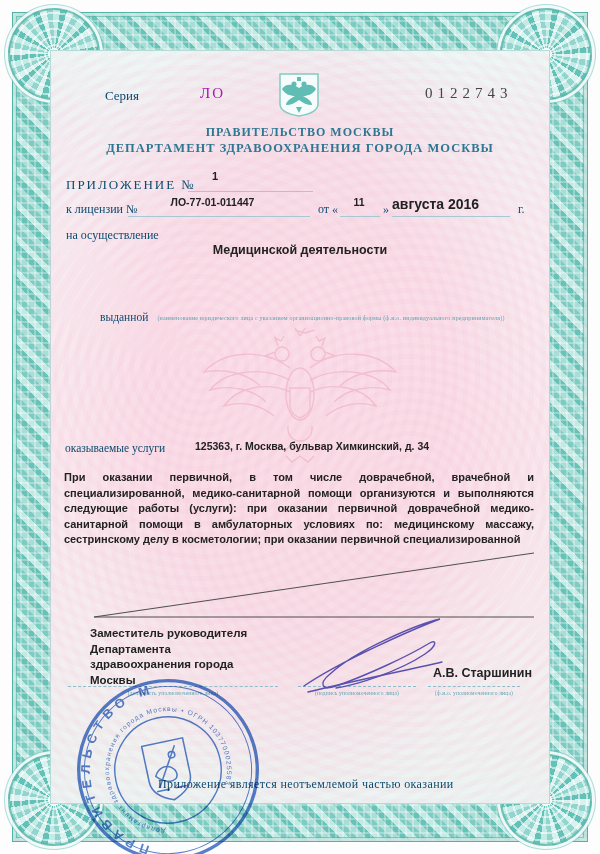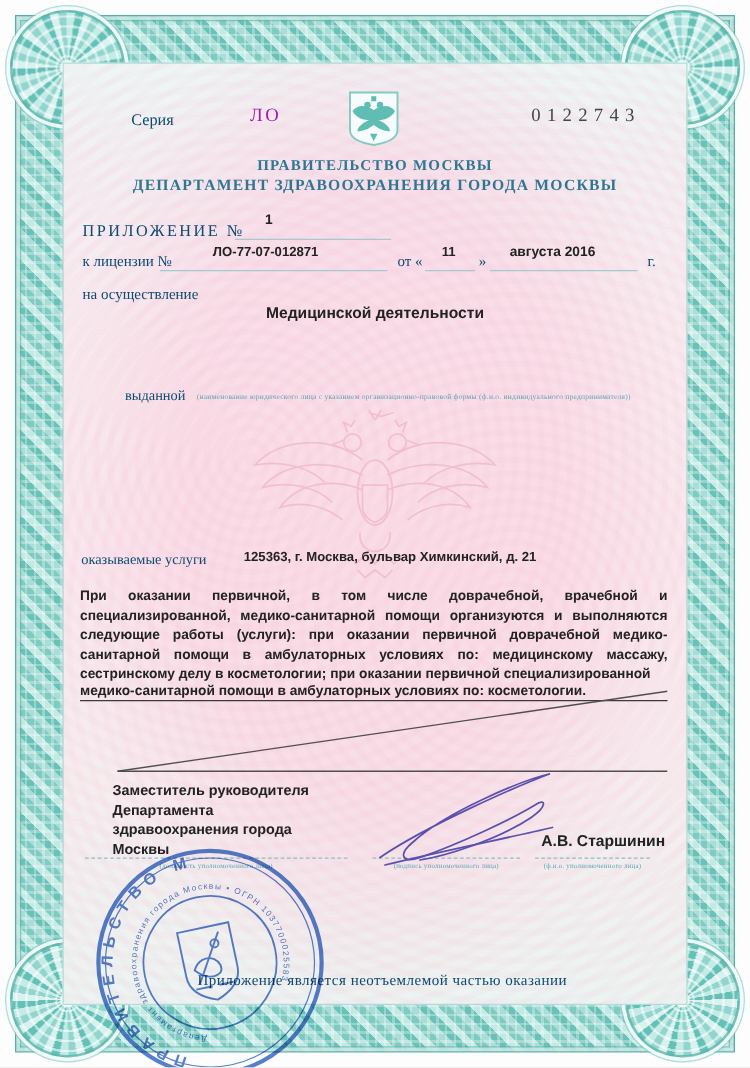"ЛО-77-07-012871" span.abs { text: ЛО-77-07-012871 -> ЛО-77-01-011447 }
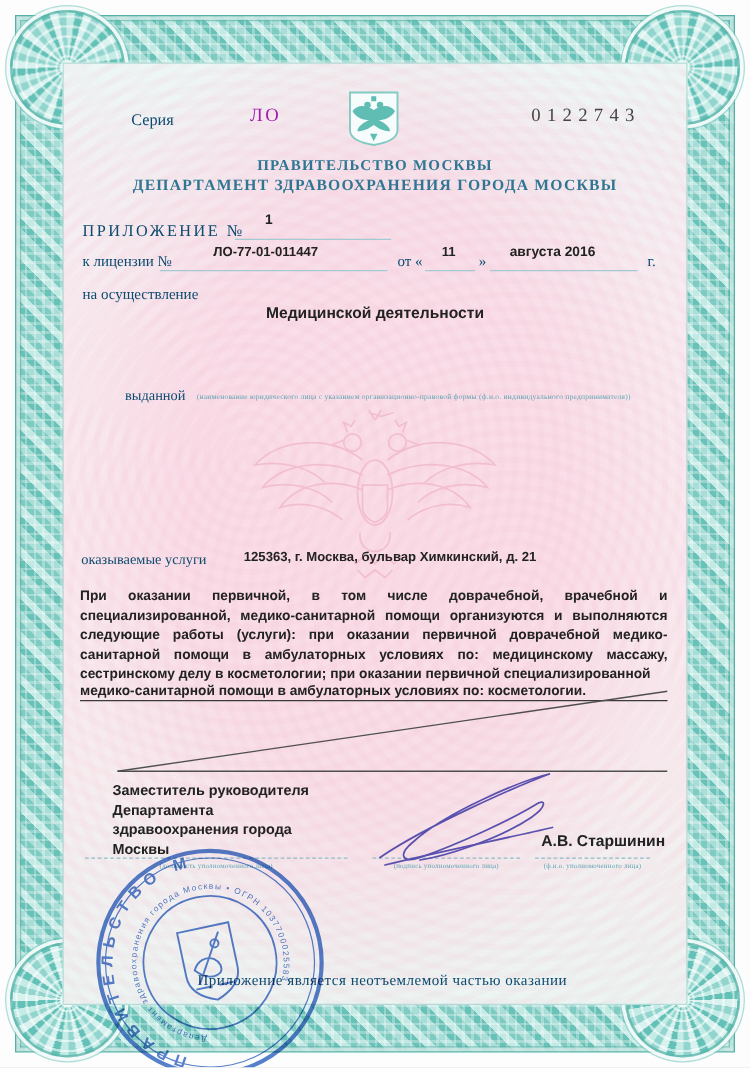"августа 2016" span.abs { font-size: 11px -> 14px; text-align: center -> left }
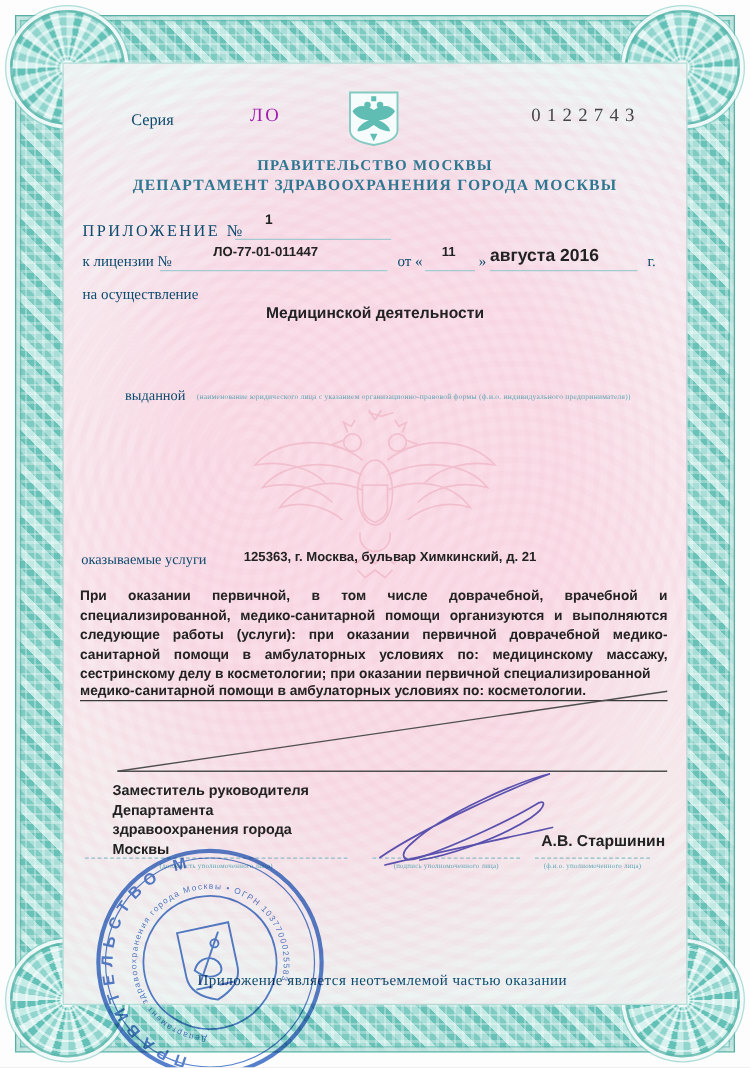"125363, г. Москва, бульвар Химкинский," span.abs { text: 21 -> 34 }
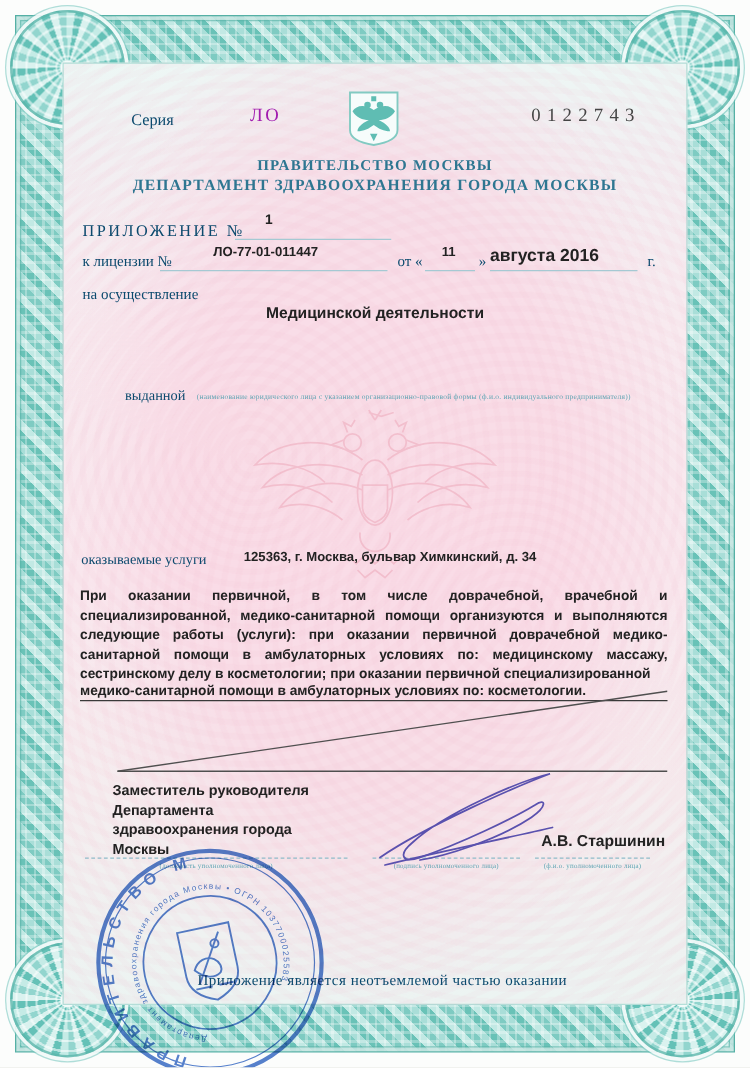"медико-санитарной помощи в амбулаторных" div.abs { html: <div>медико-санитарной помощи в амбулаторных условиях по: косметологии.</div> -> none }
